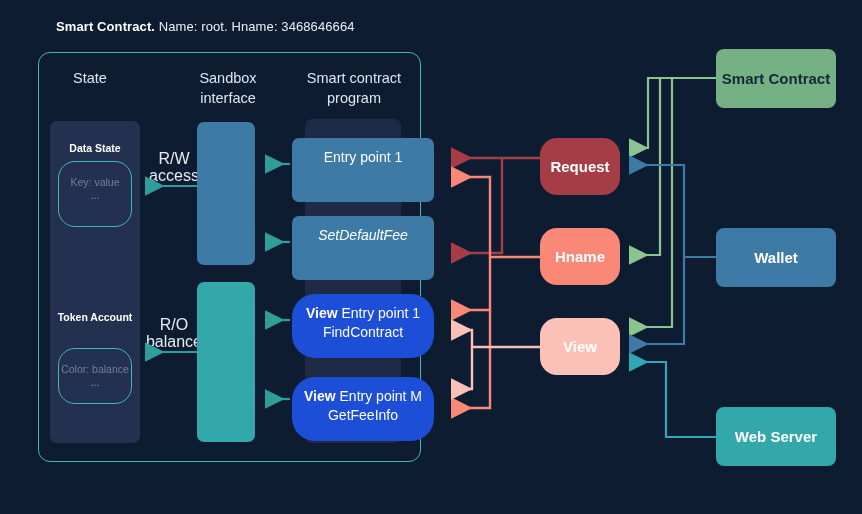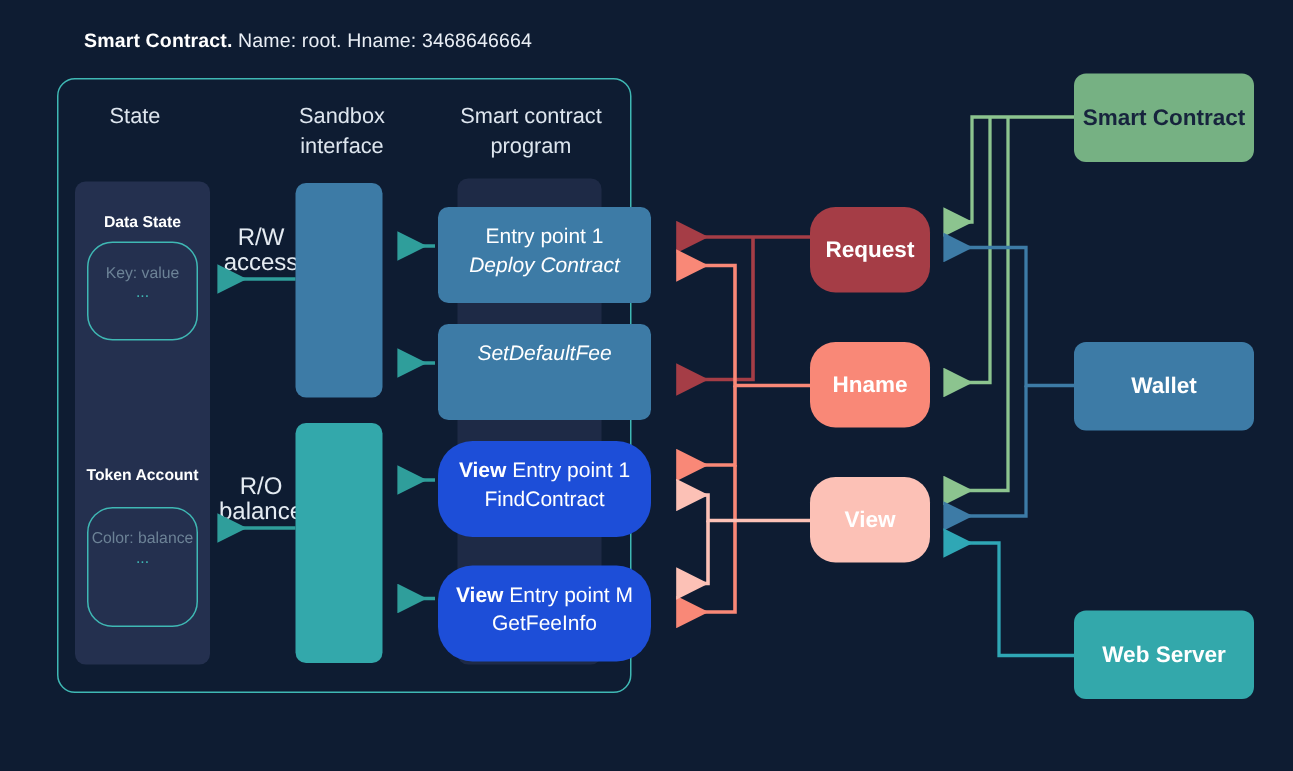"Deploy Contract" div.sub { html: <div>Deploy Contract</div> -> none }
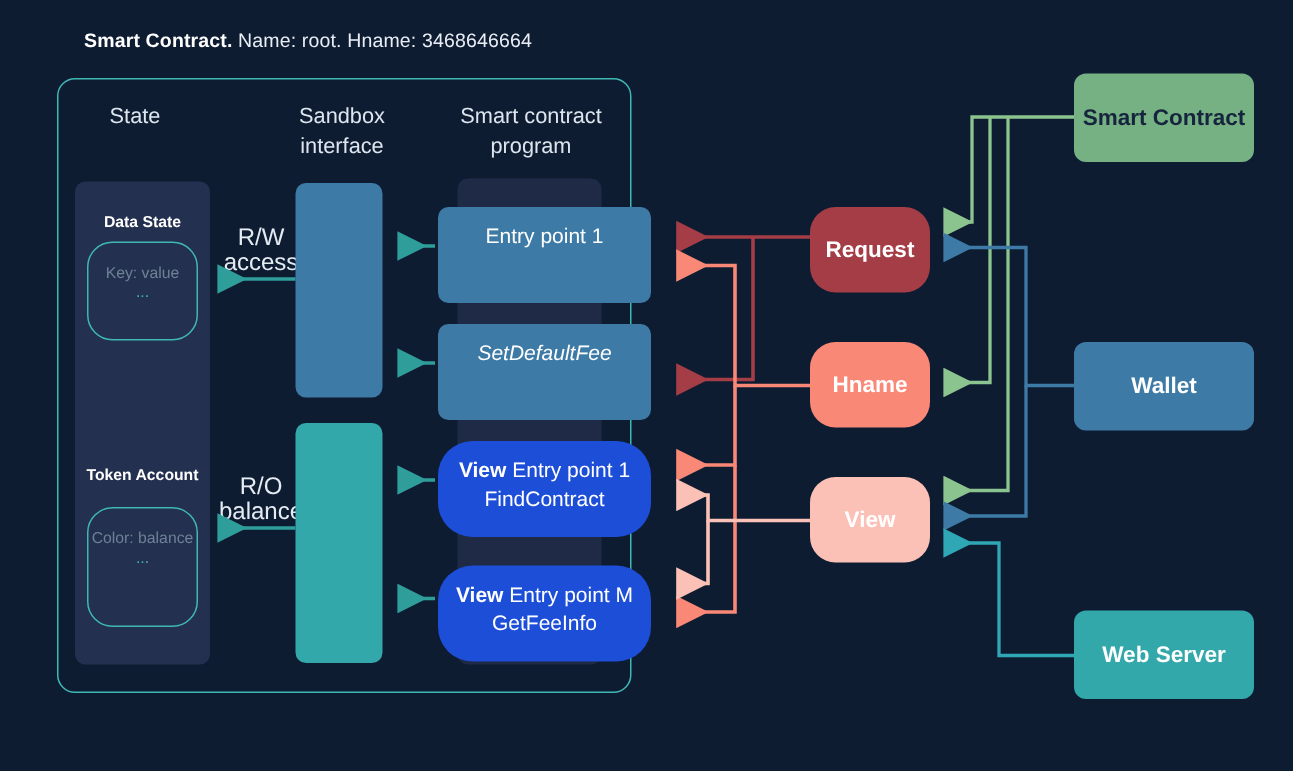"Color: balance" #token-acct-box { height: 80px -> 56px; top: 338px -> 348px }
